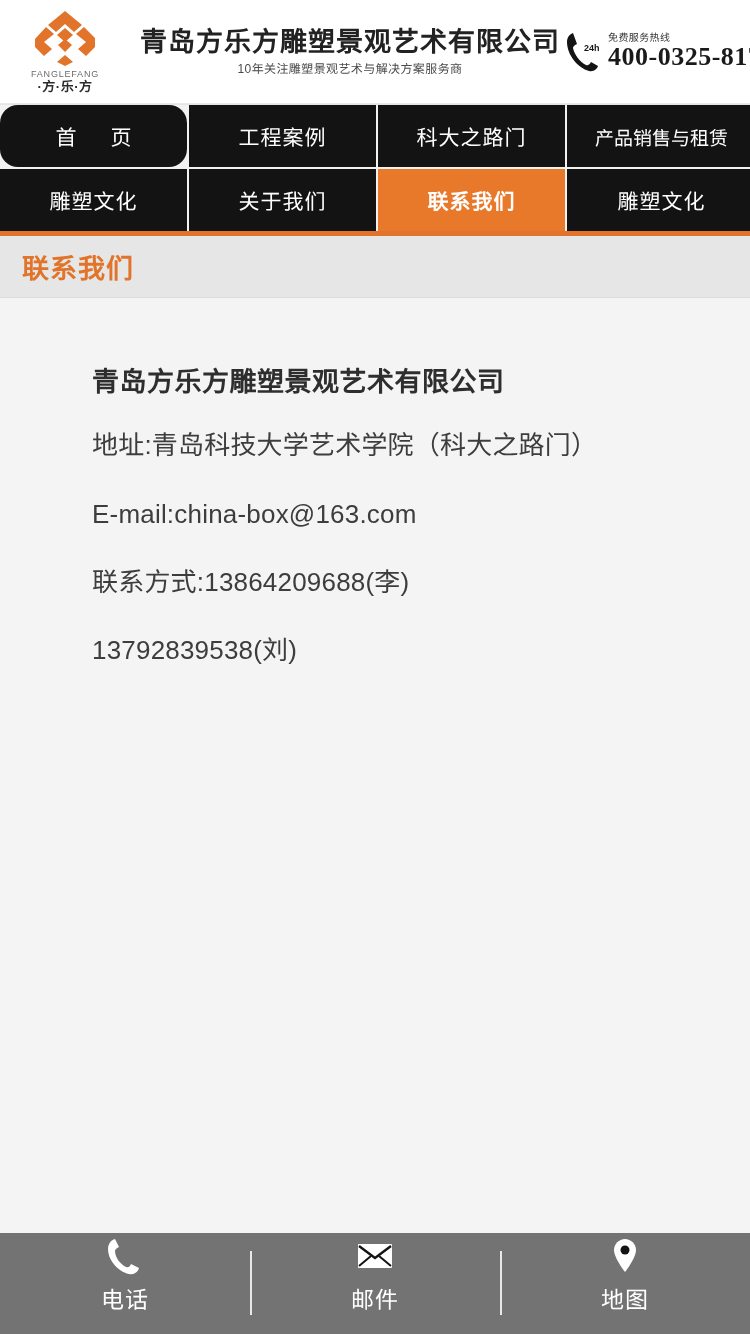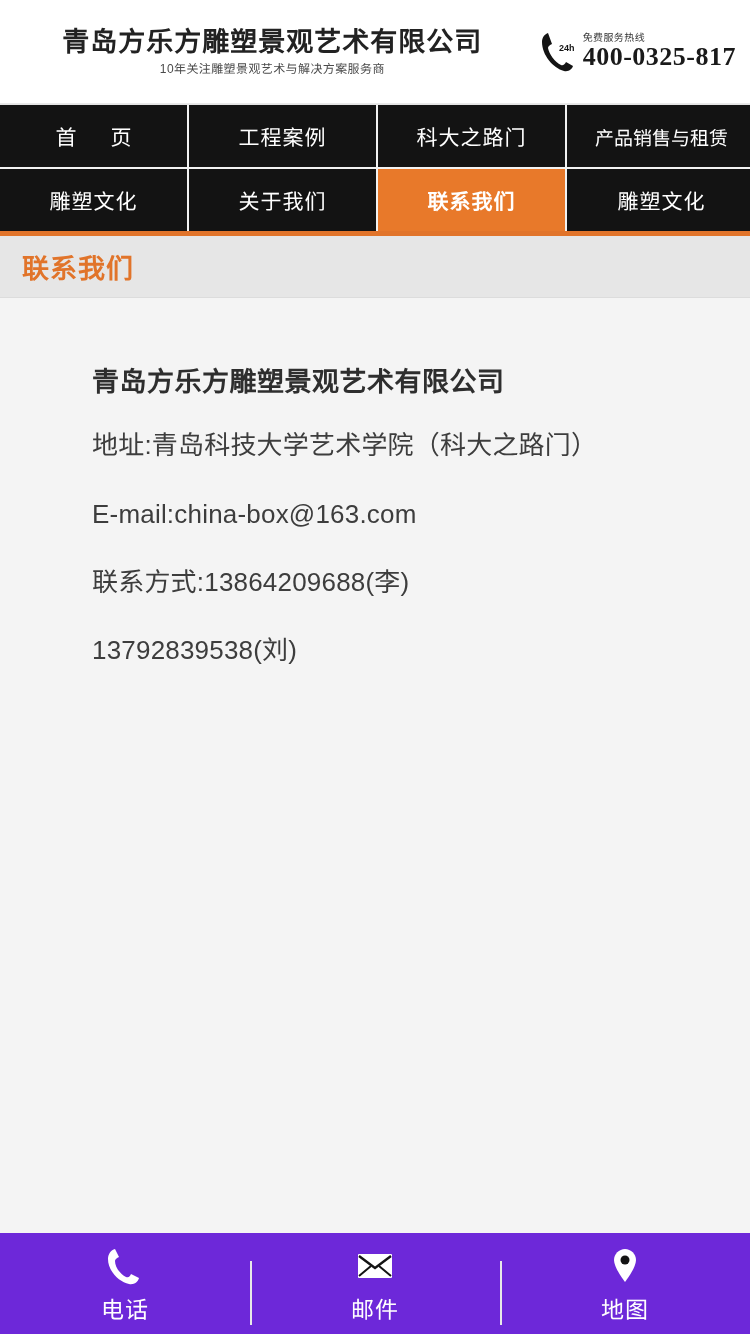"FANGLEFANG" div.logo-block { html: none -> <div> <svg> <g> <polygon></polygon> <polygon></polygon> <polygon></polygon> <polygon></polygon> <polygon></polygon> <polygon></polygon> </g> </svg> <div>FANGLEFANG</div> <div>·方·乐·方</div> </div> }
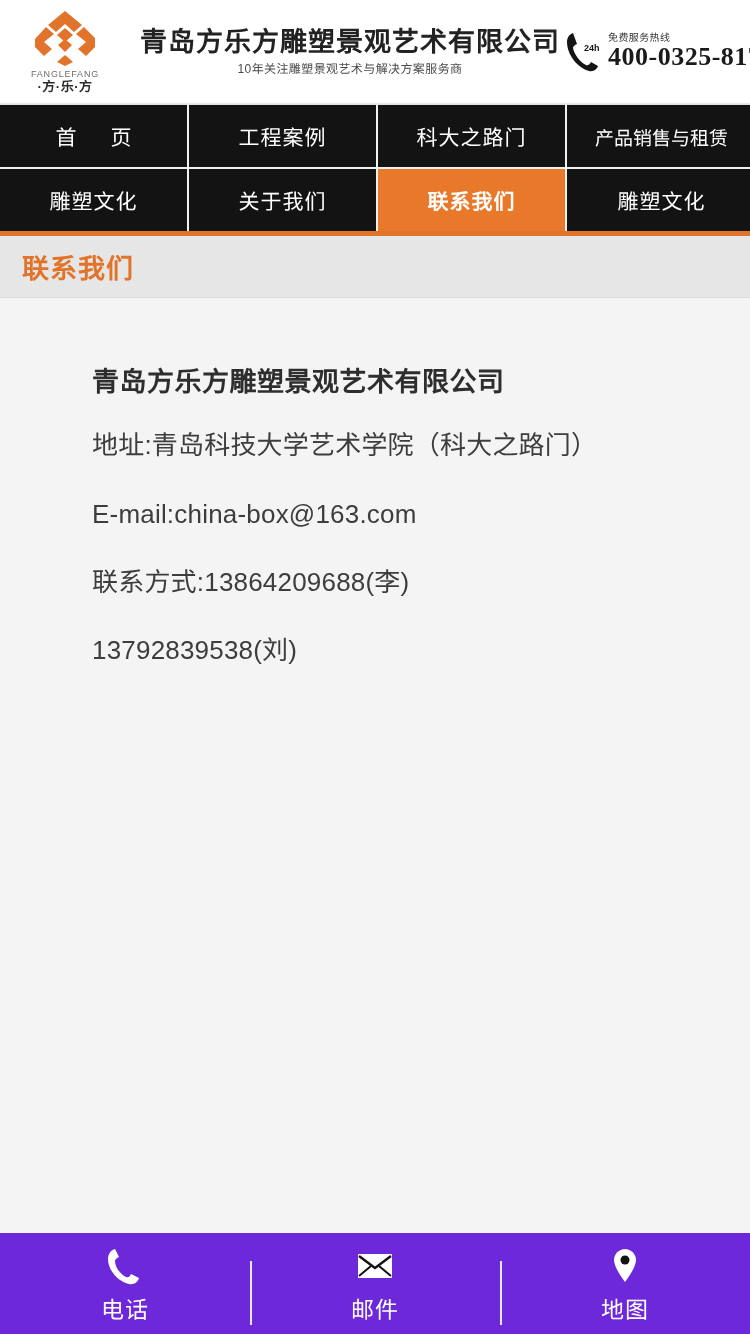"首 页" .nav-item.home { border-radius: none -> 18px }
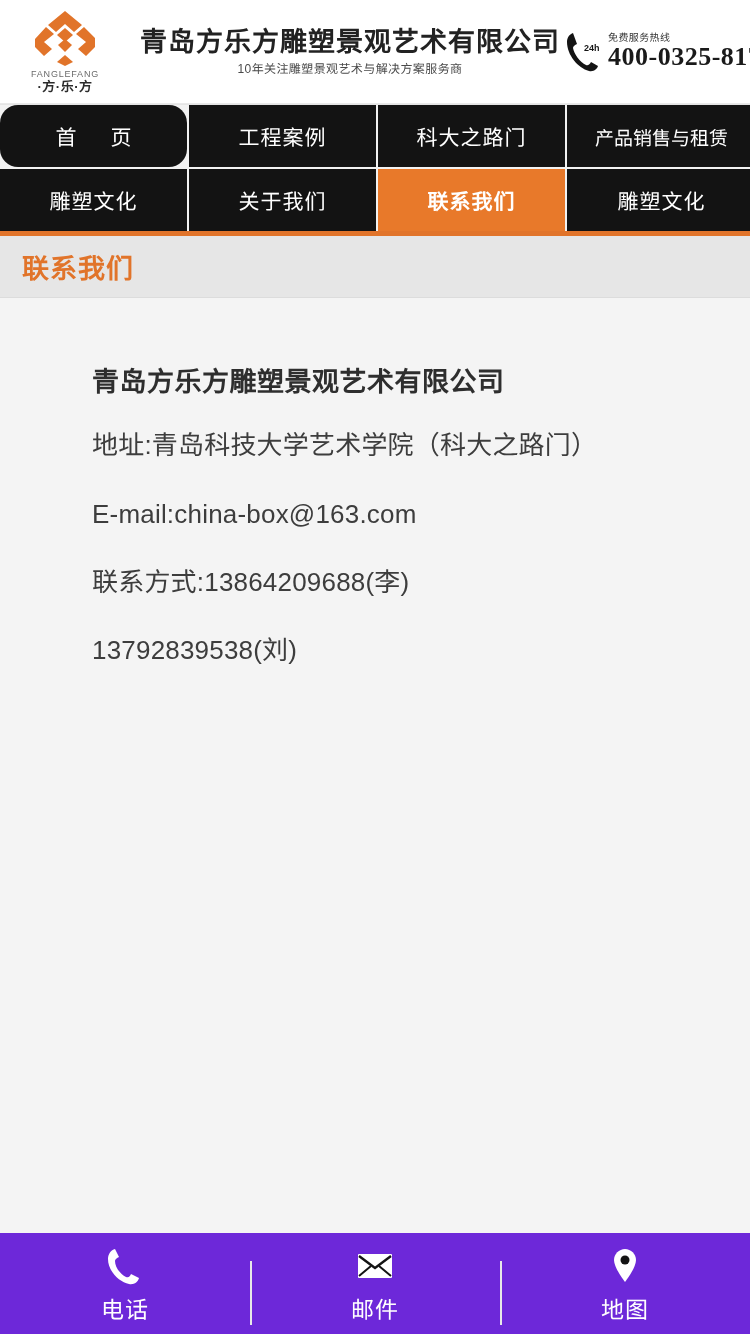"电话" .bottom-bar { align-items: center -> flex-start; background: #6d28d9 -> #737373 }
